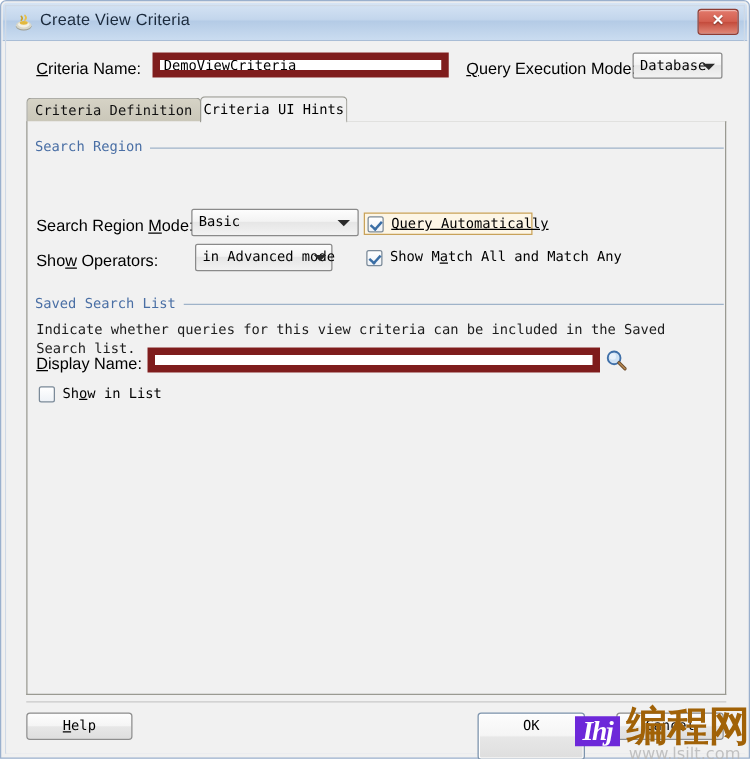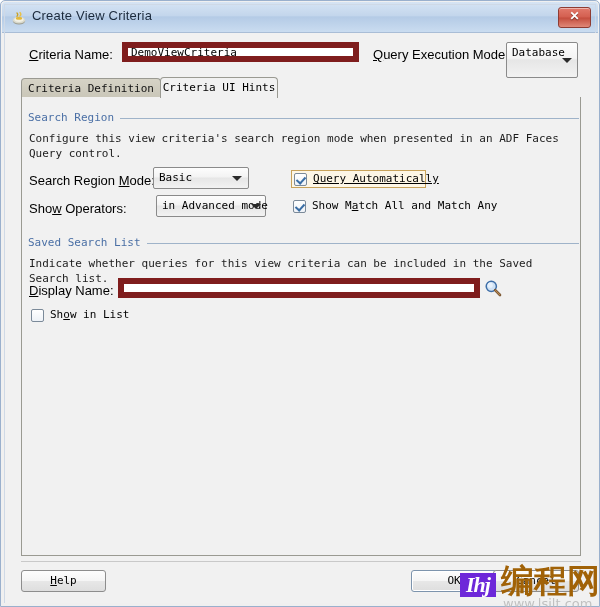"Database" #qem-combo { height: 36px -> 21px }
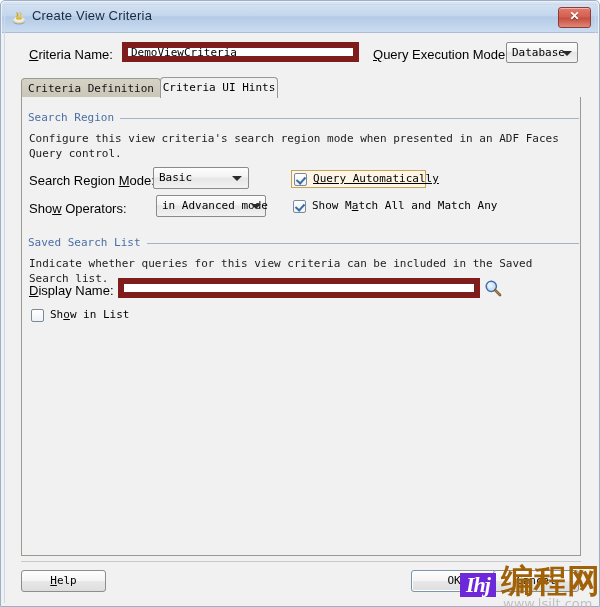"Configure this view criteria's search" div.desc { html: <div>Configure this view criteria's search region mode when presented in an ADF Faces Query control.</div> -> none }
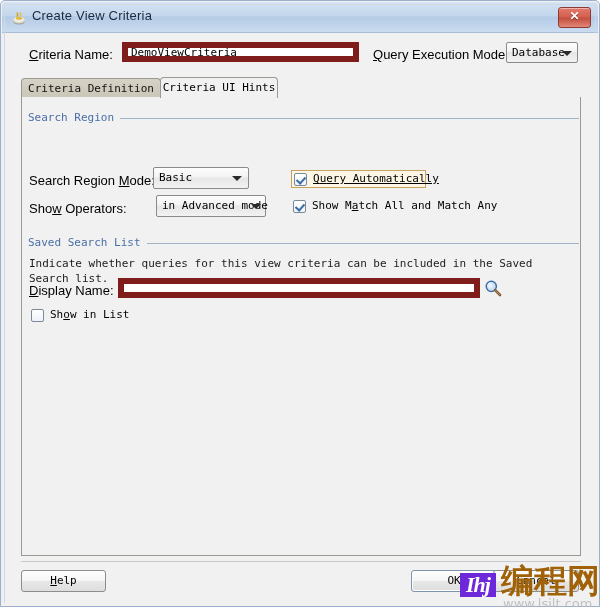"Basic" #srm-combo { width: 96px -> 134px }
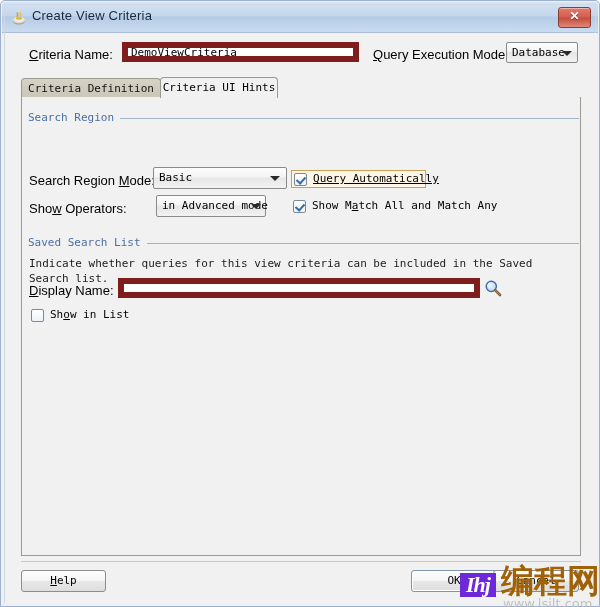"OK" #ok-btn { height: 22px -> 38px; left: 410px -> 381px }
